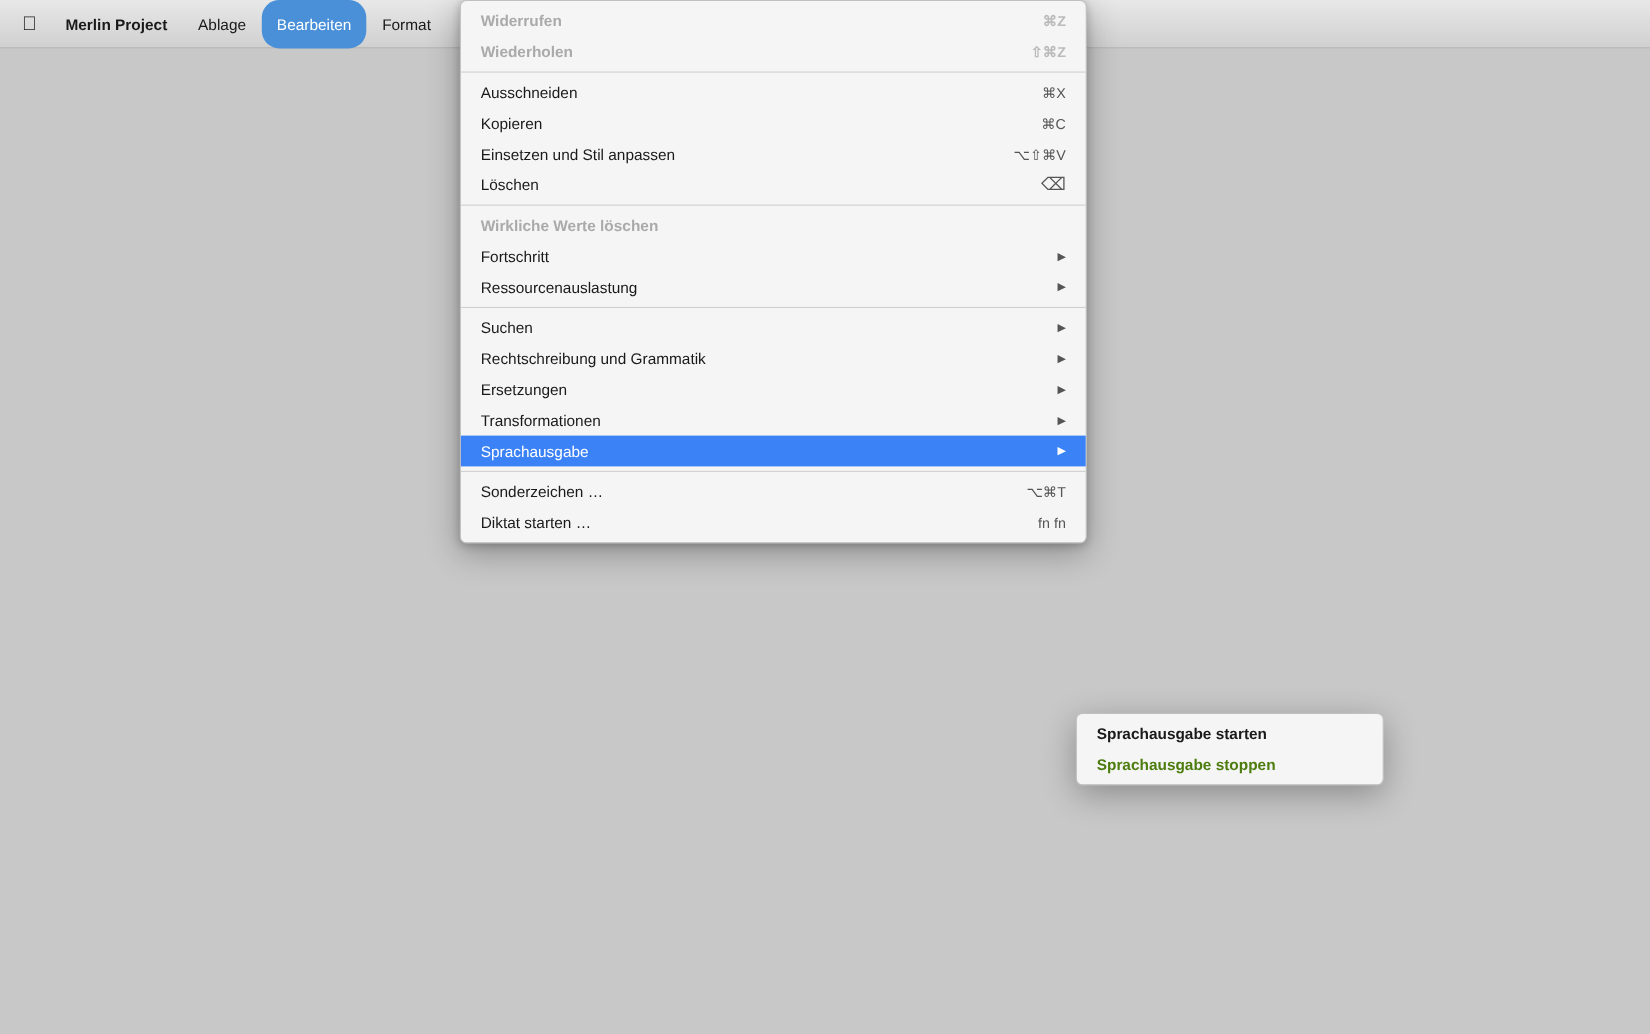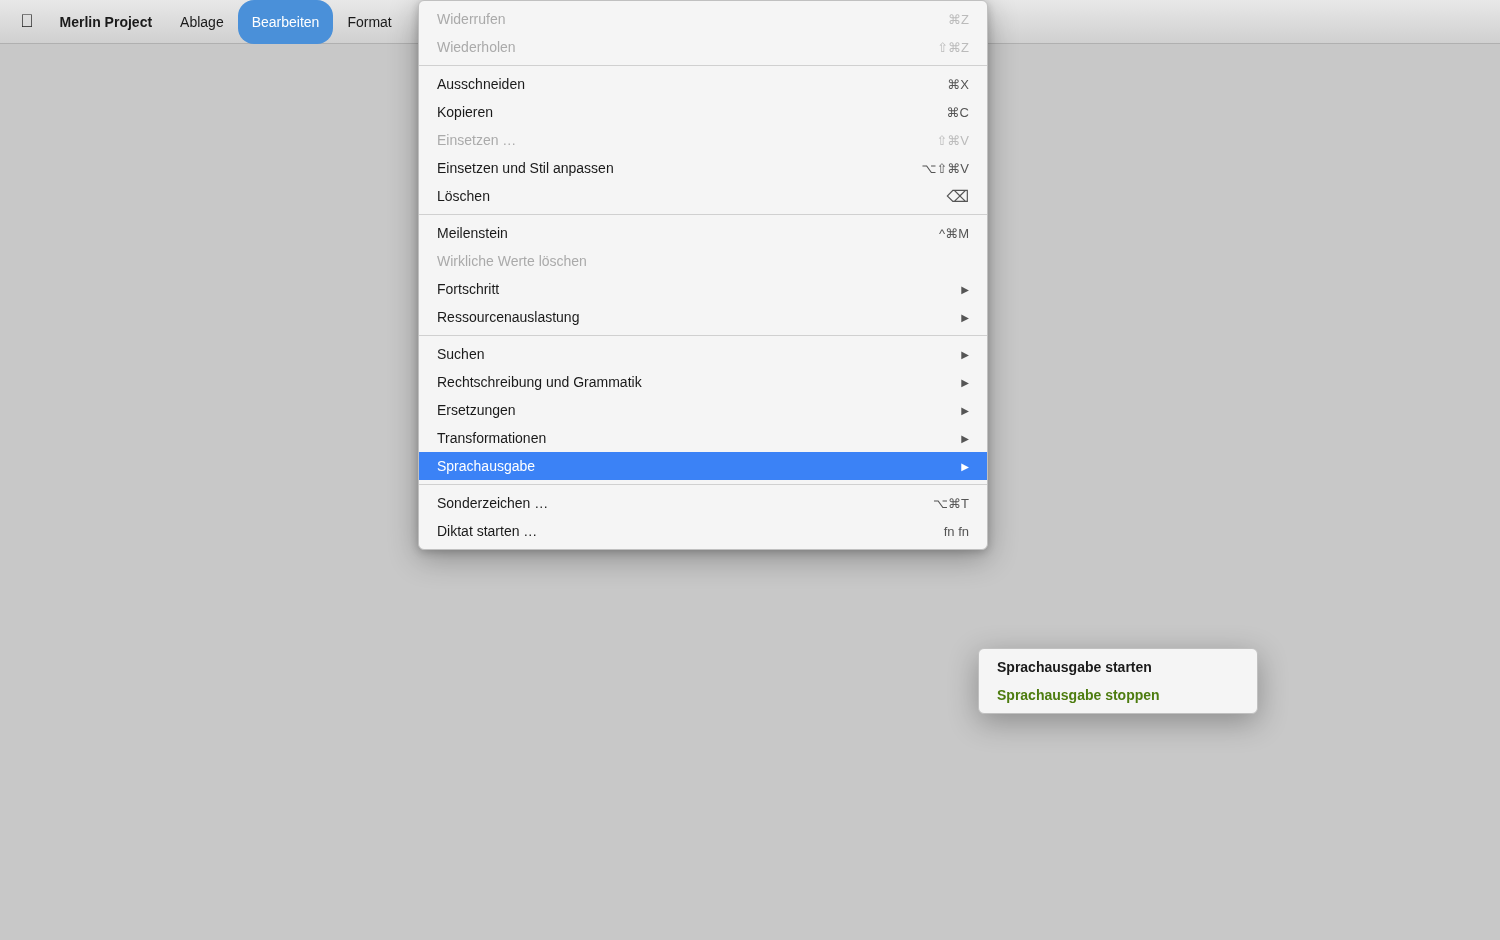"Widerrufen" .menu-item.disabled { font-weight: none -> bold }
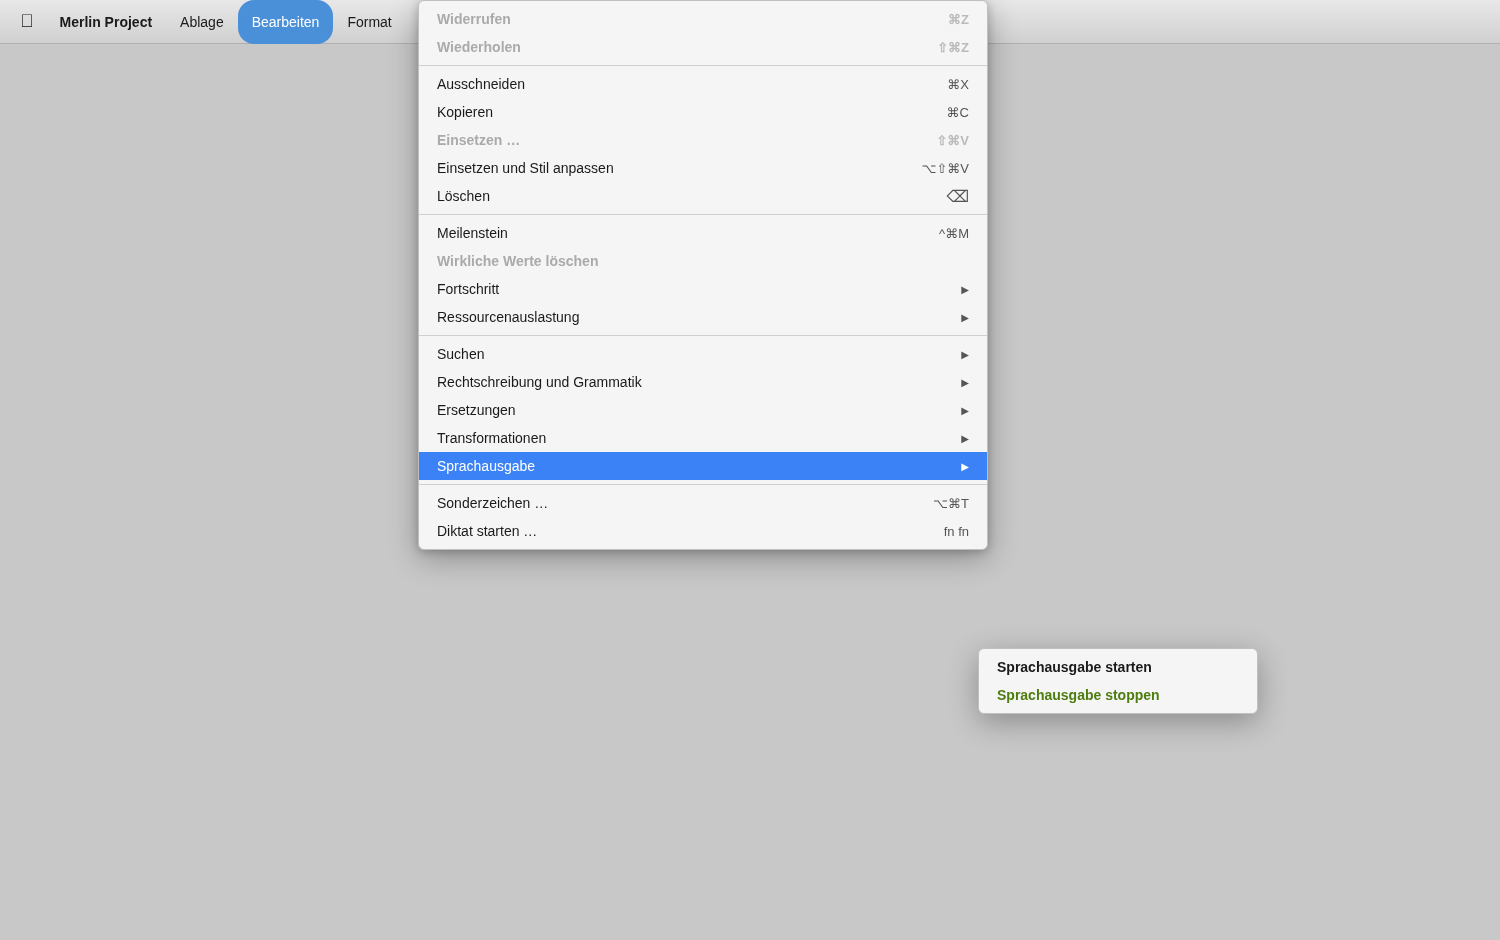"Einsetzen …" div.menu-item { html: <div> <span>Einsetzen …</span> <span>⇧⌘V</span> </div> -> none }
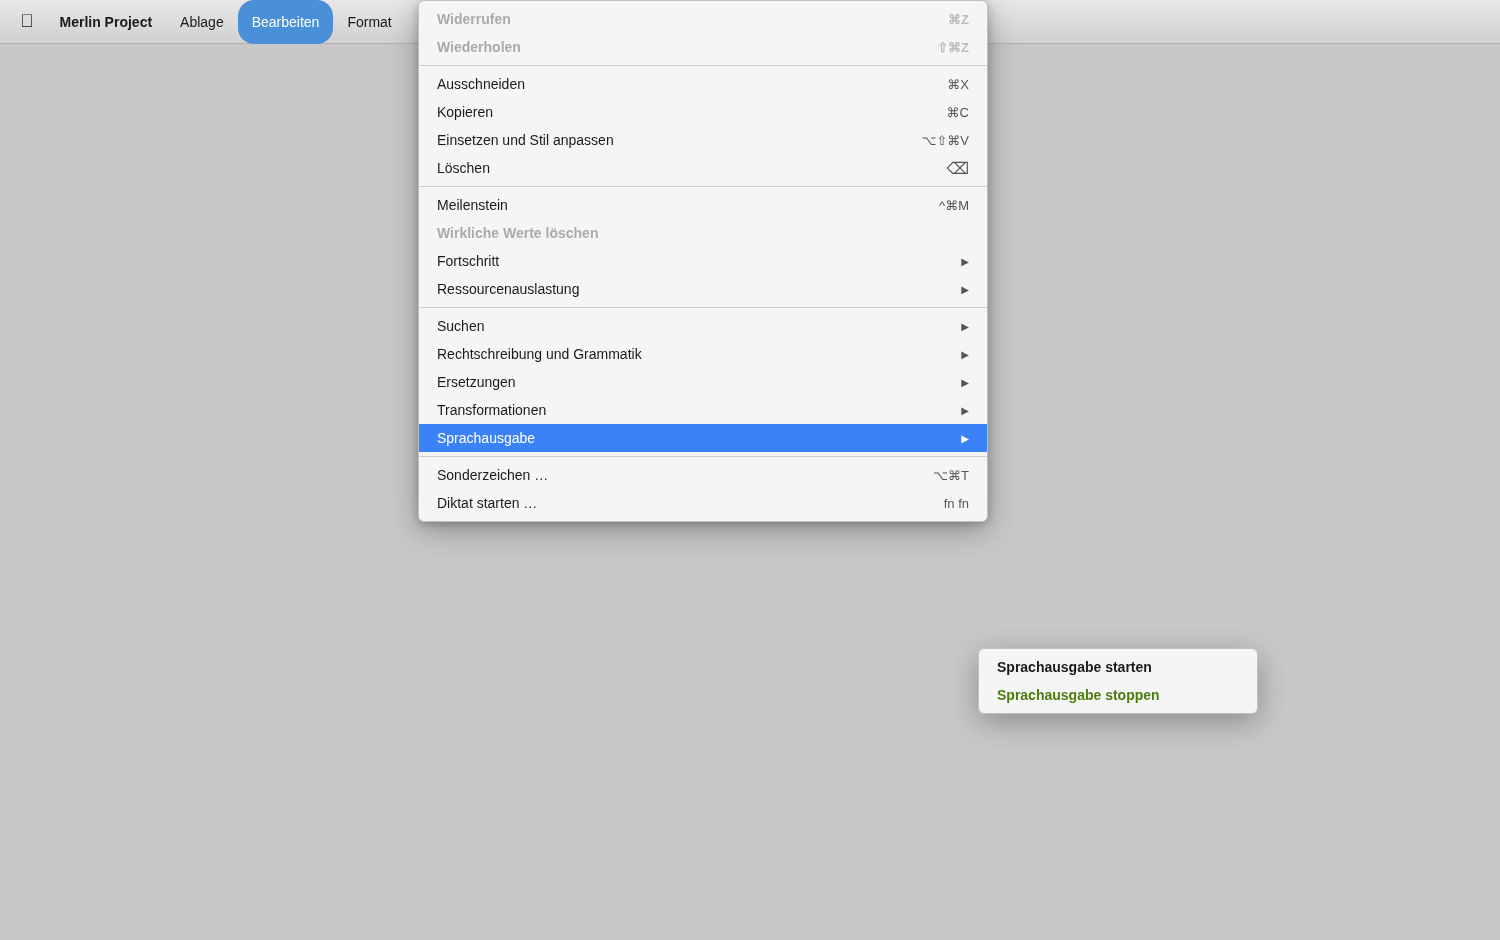"Meilenstein" div.menu-item { html: <div> <span>Meilenstein</span> <span>^⌘M</span> </div> -> none }
